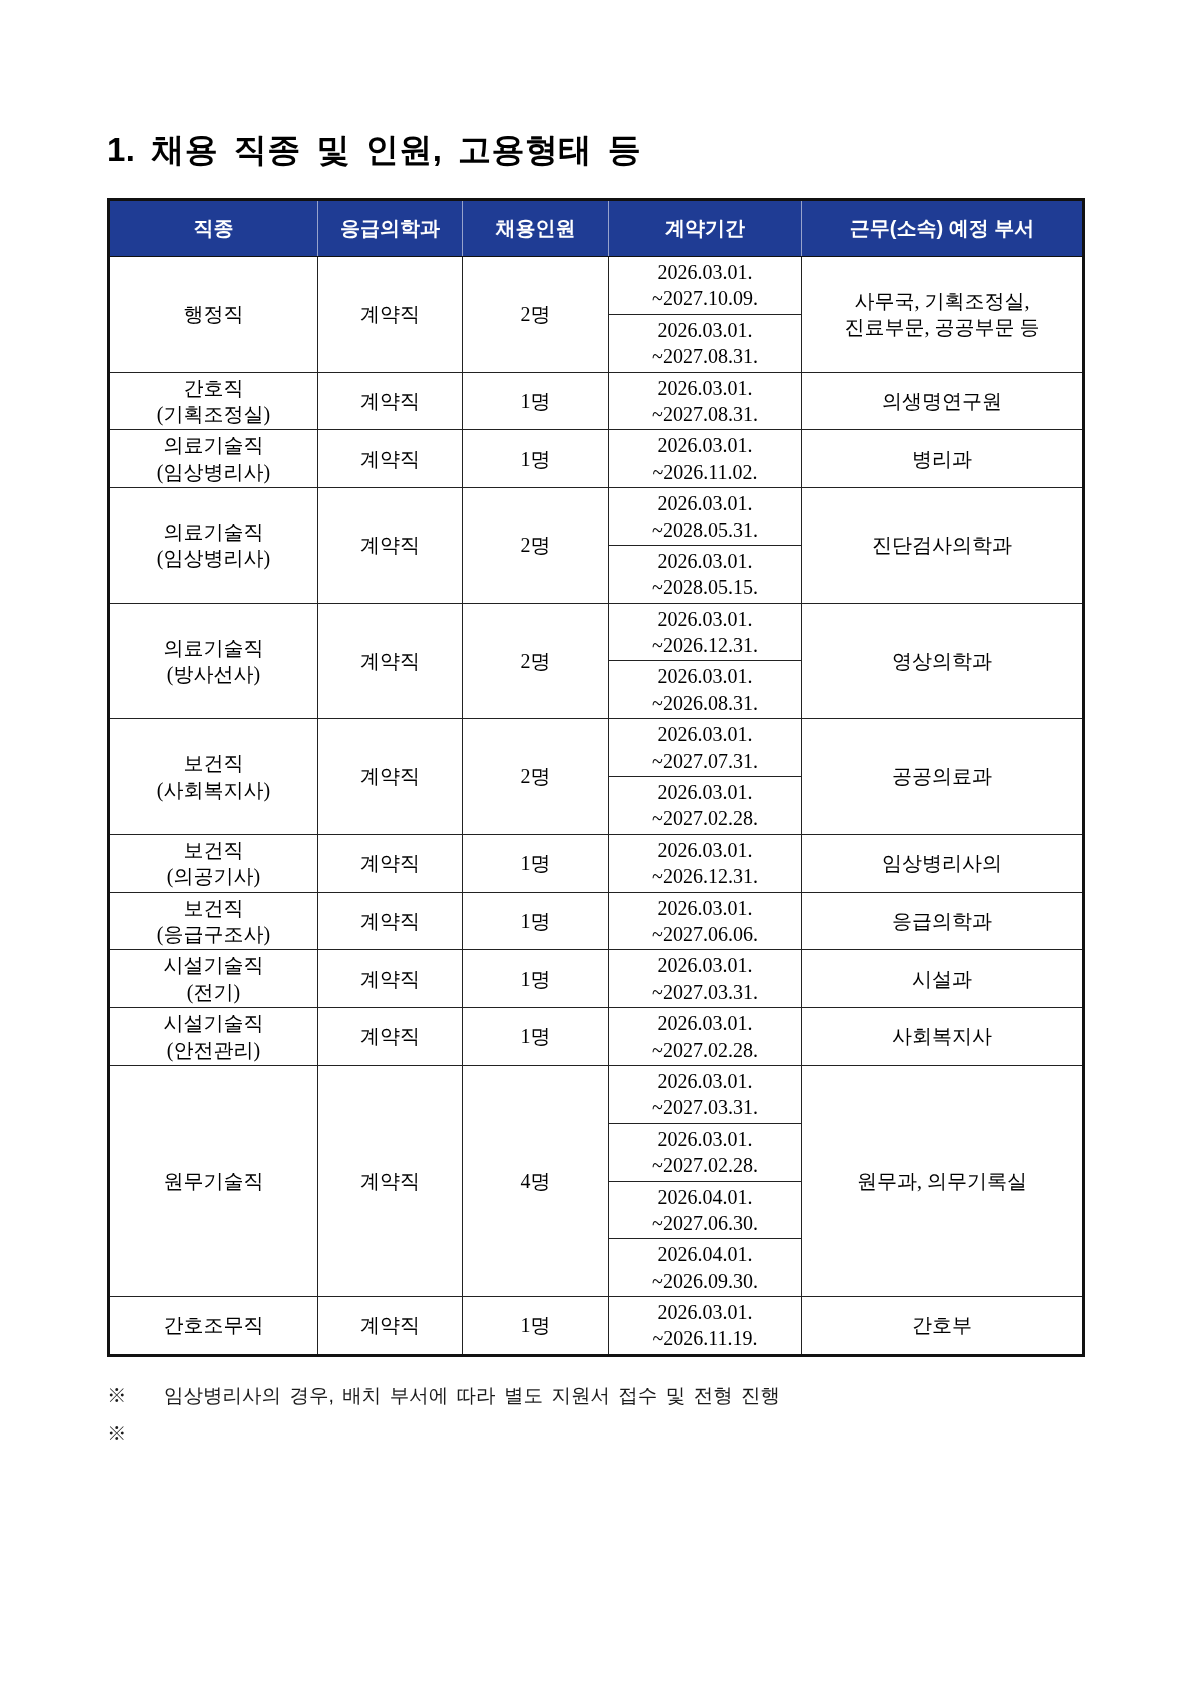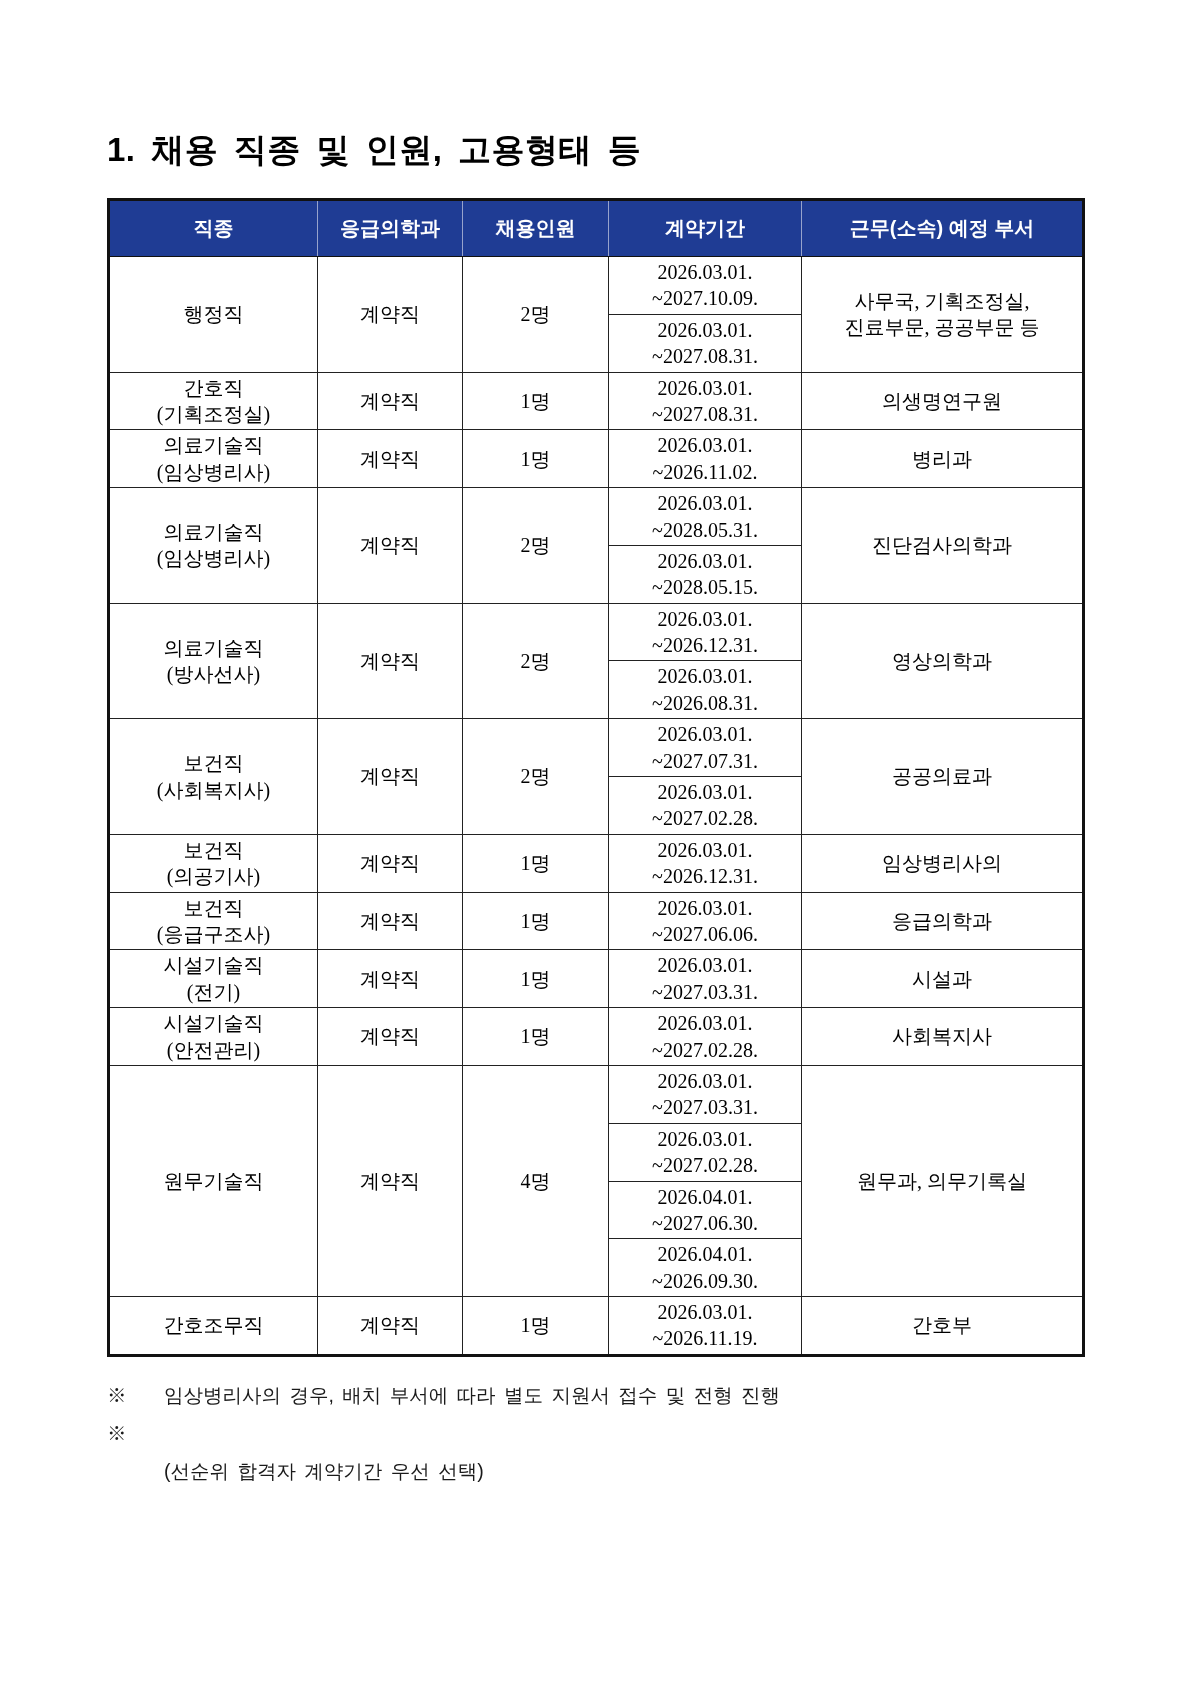"(선순위 합격자 계약기간 우선 선택)" div.note-line { html: <div> <span>(선순위 합격자 계약기간 우선 선택)</span> </div> -> none }
